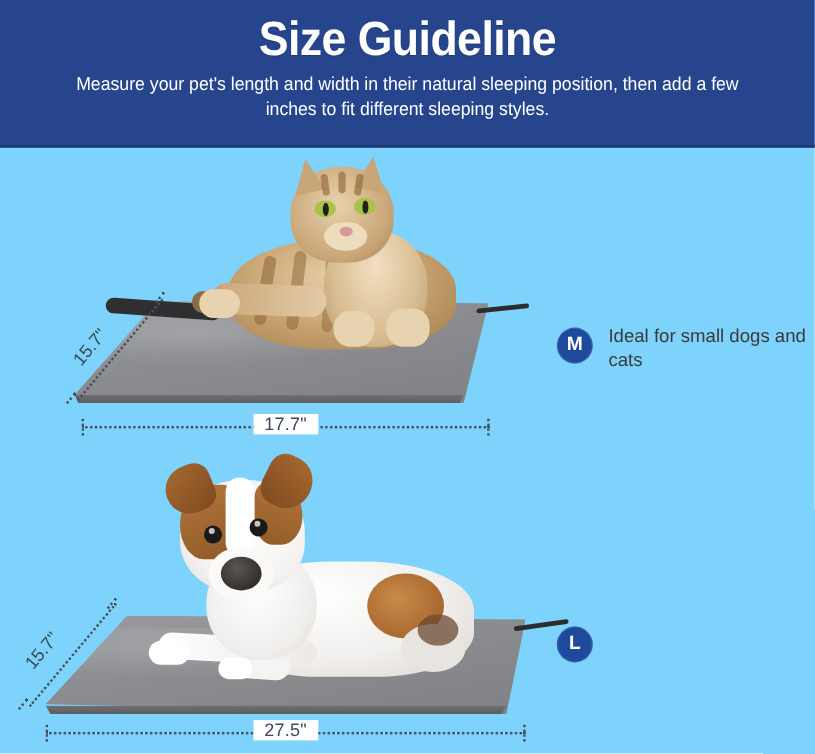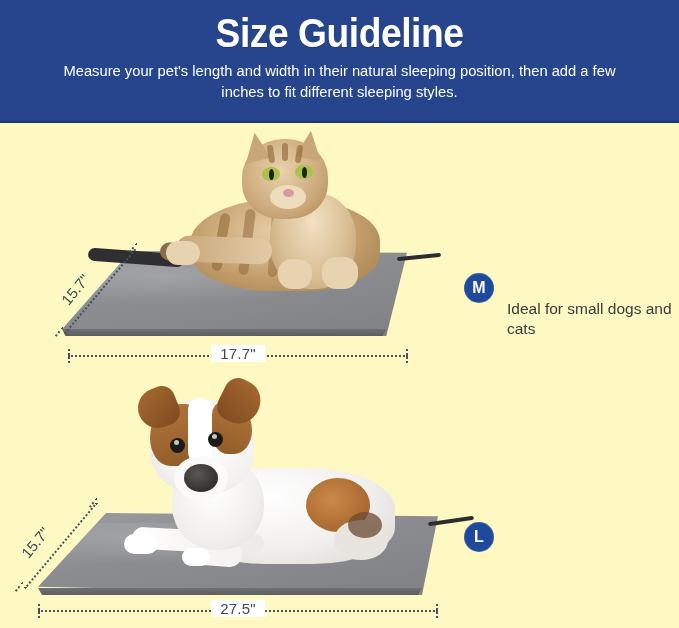"Size Guideline" #page { background: #fef9c3 -> #7dd3fc }
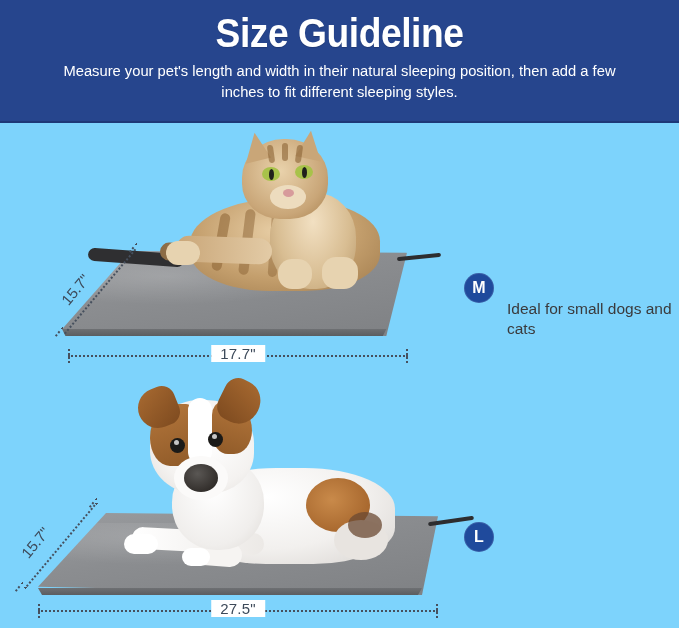"Ideal for small dogs and" .badge-text { margin-top: 28px -> none }
